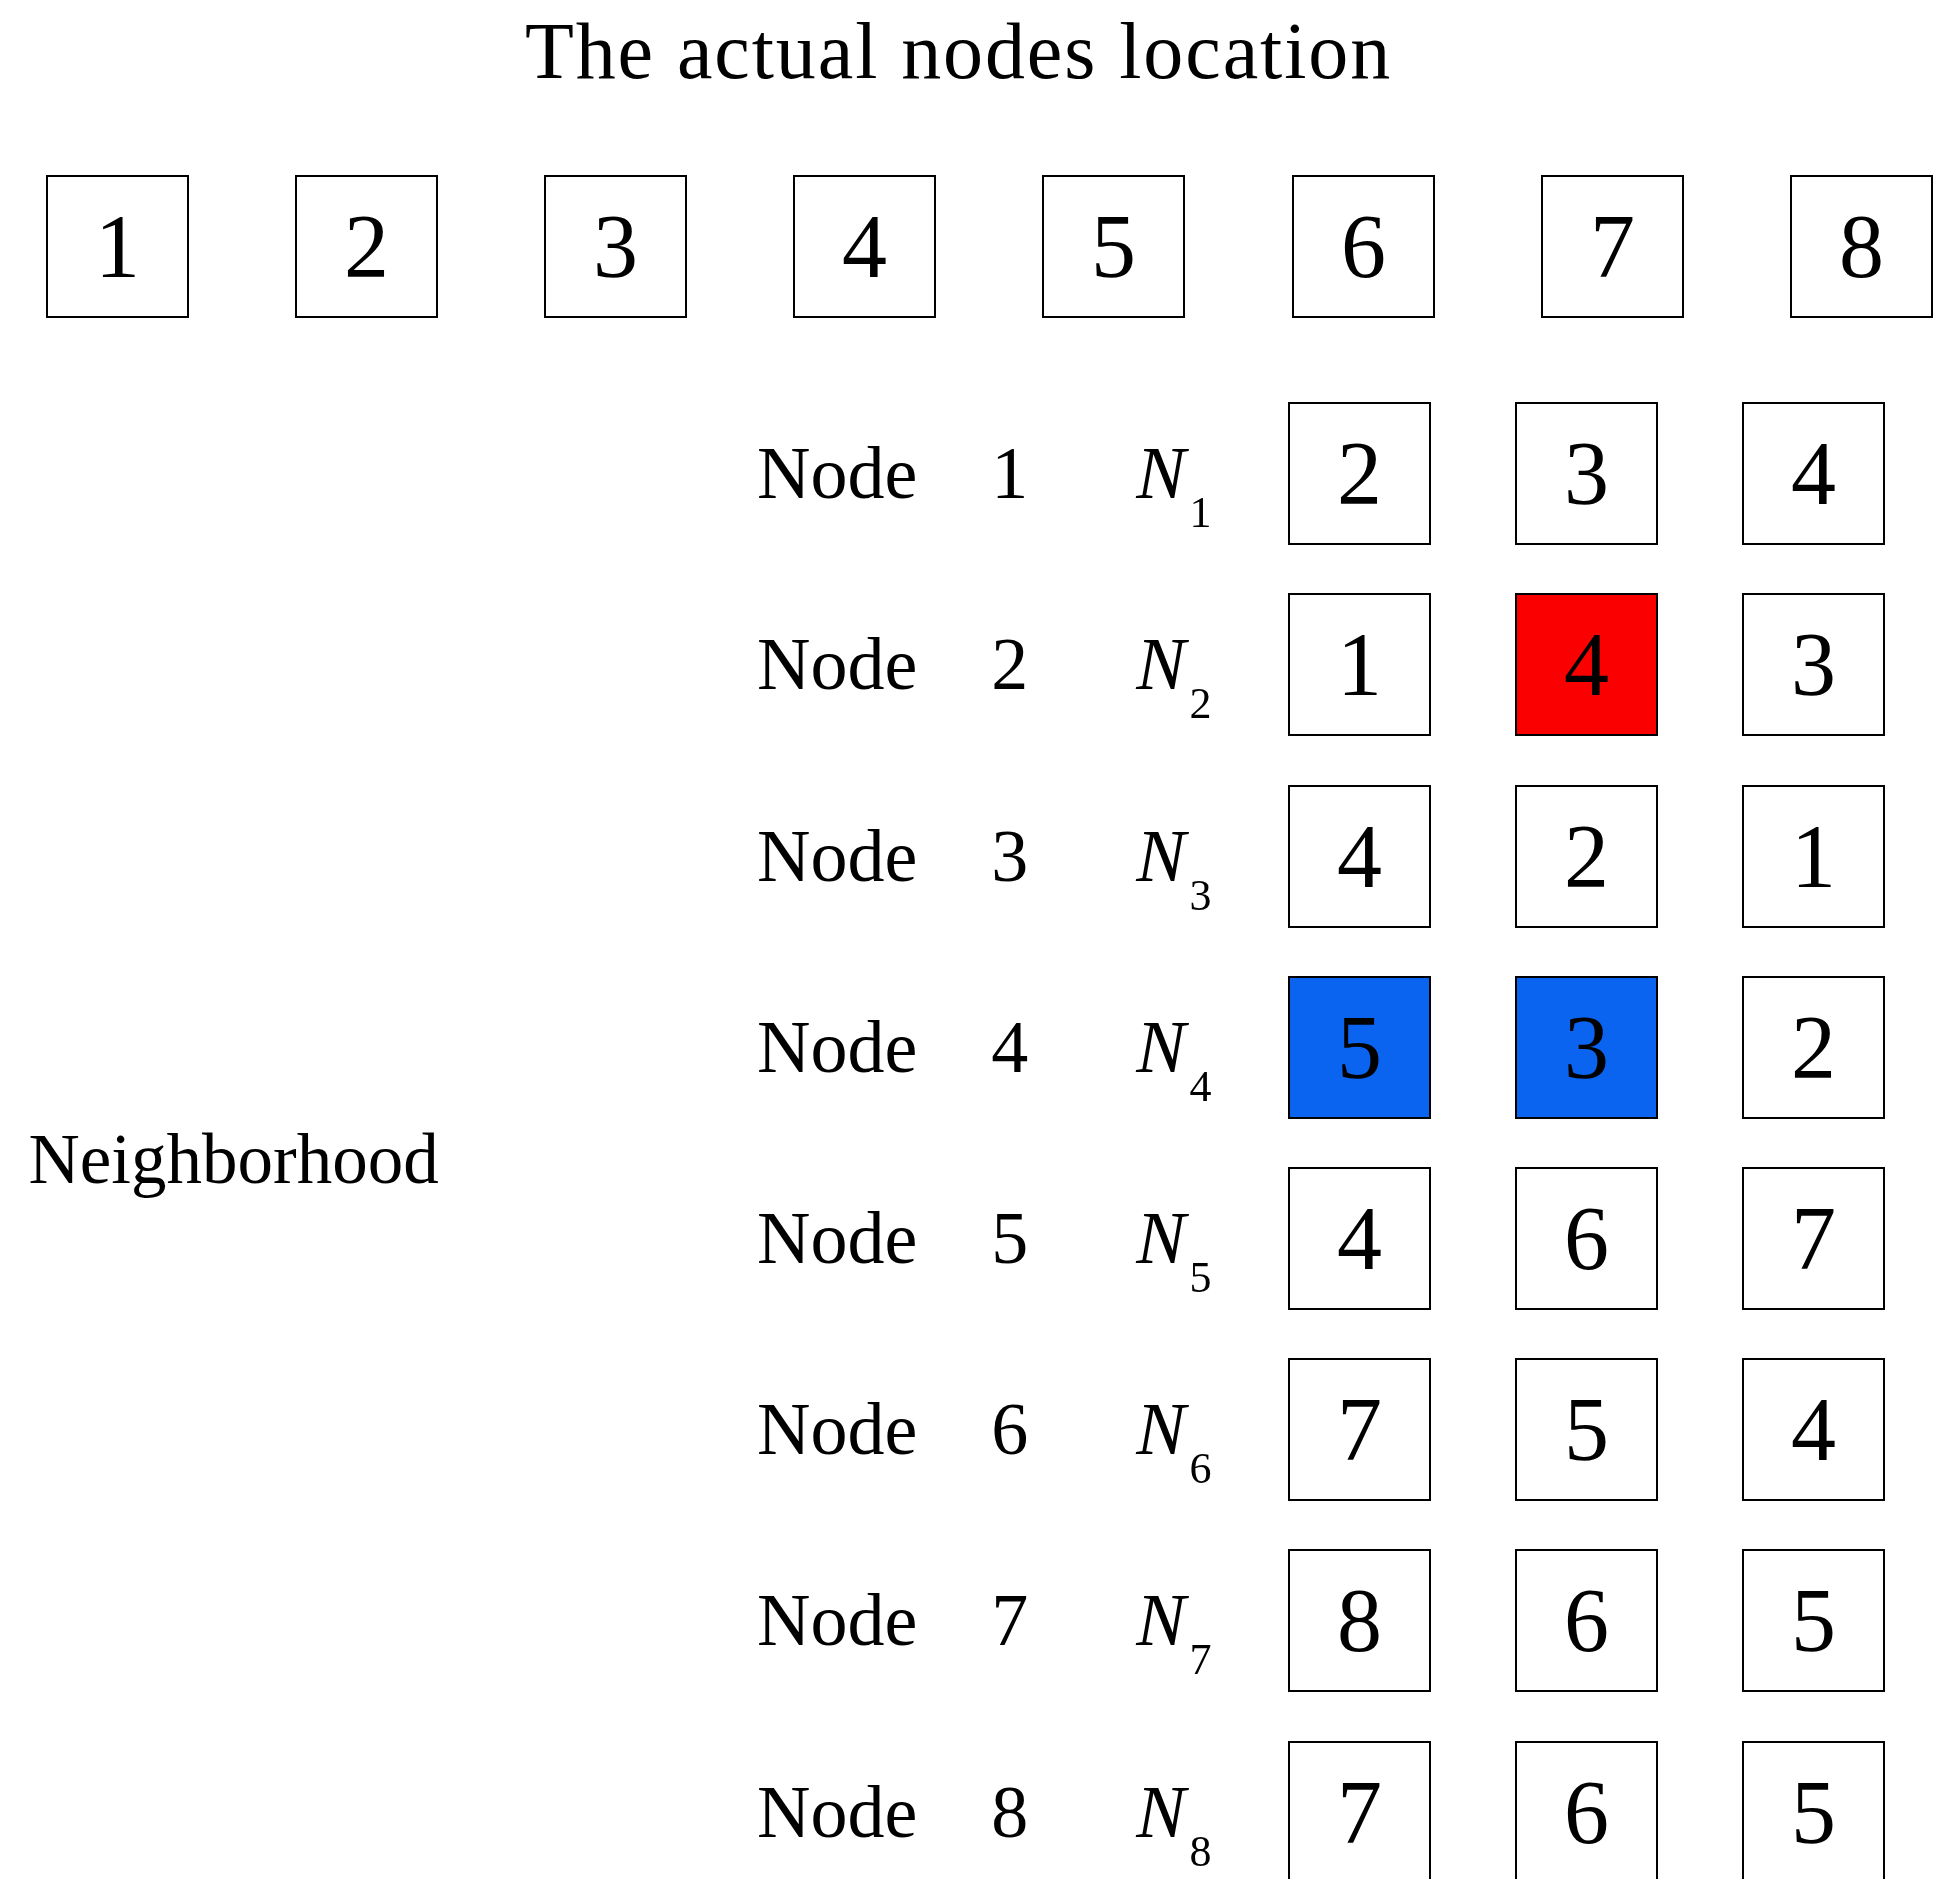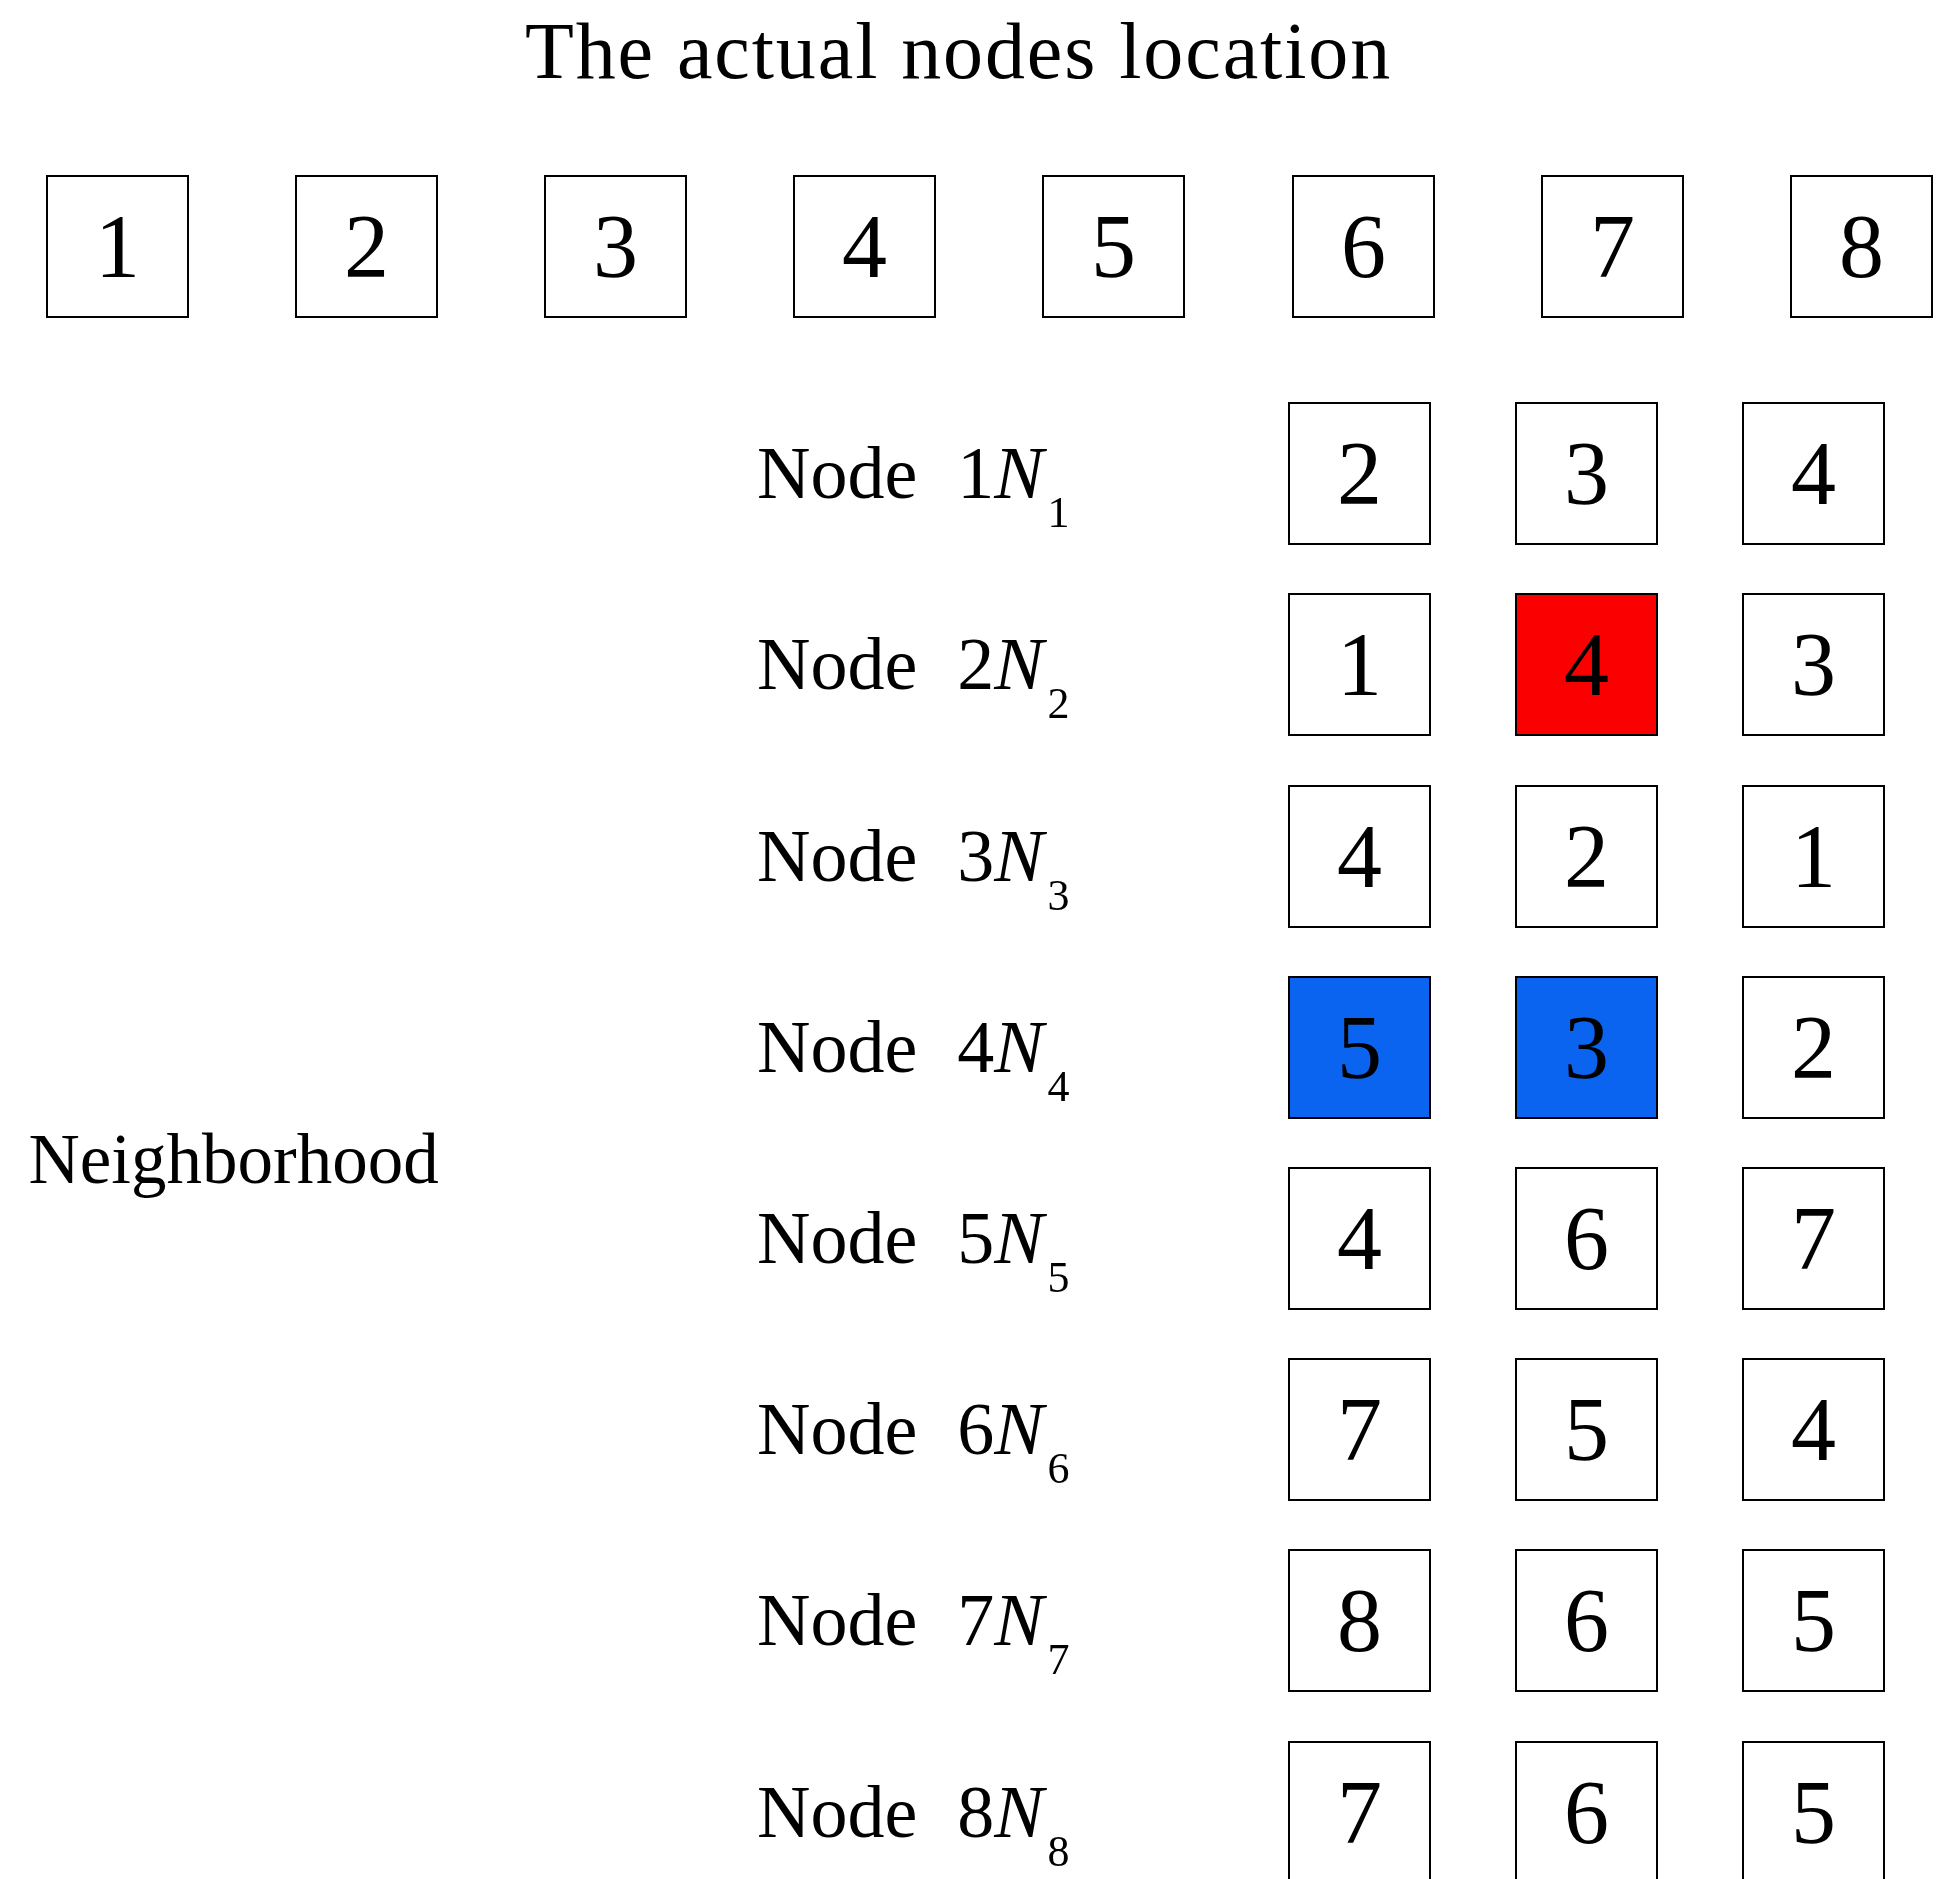"Node" .row-label { gap: none -> 34px }
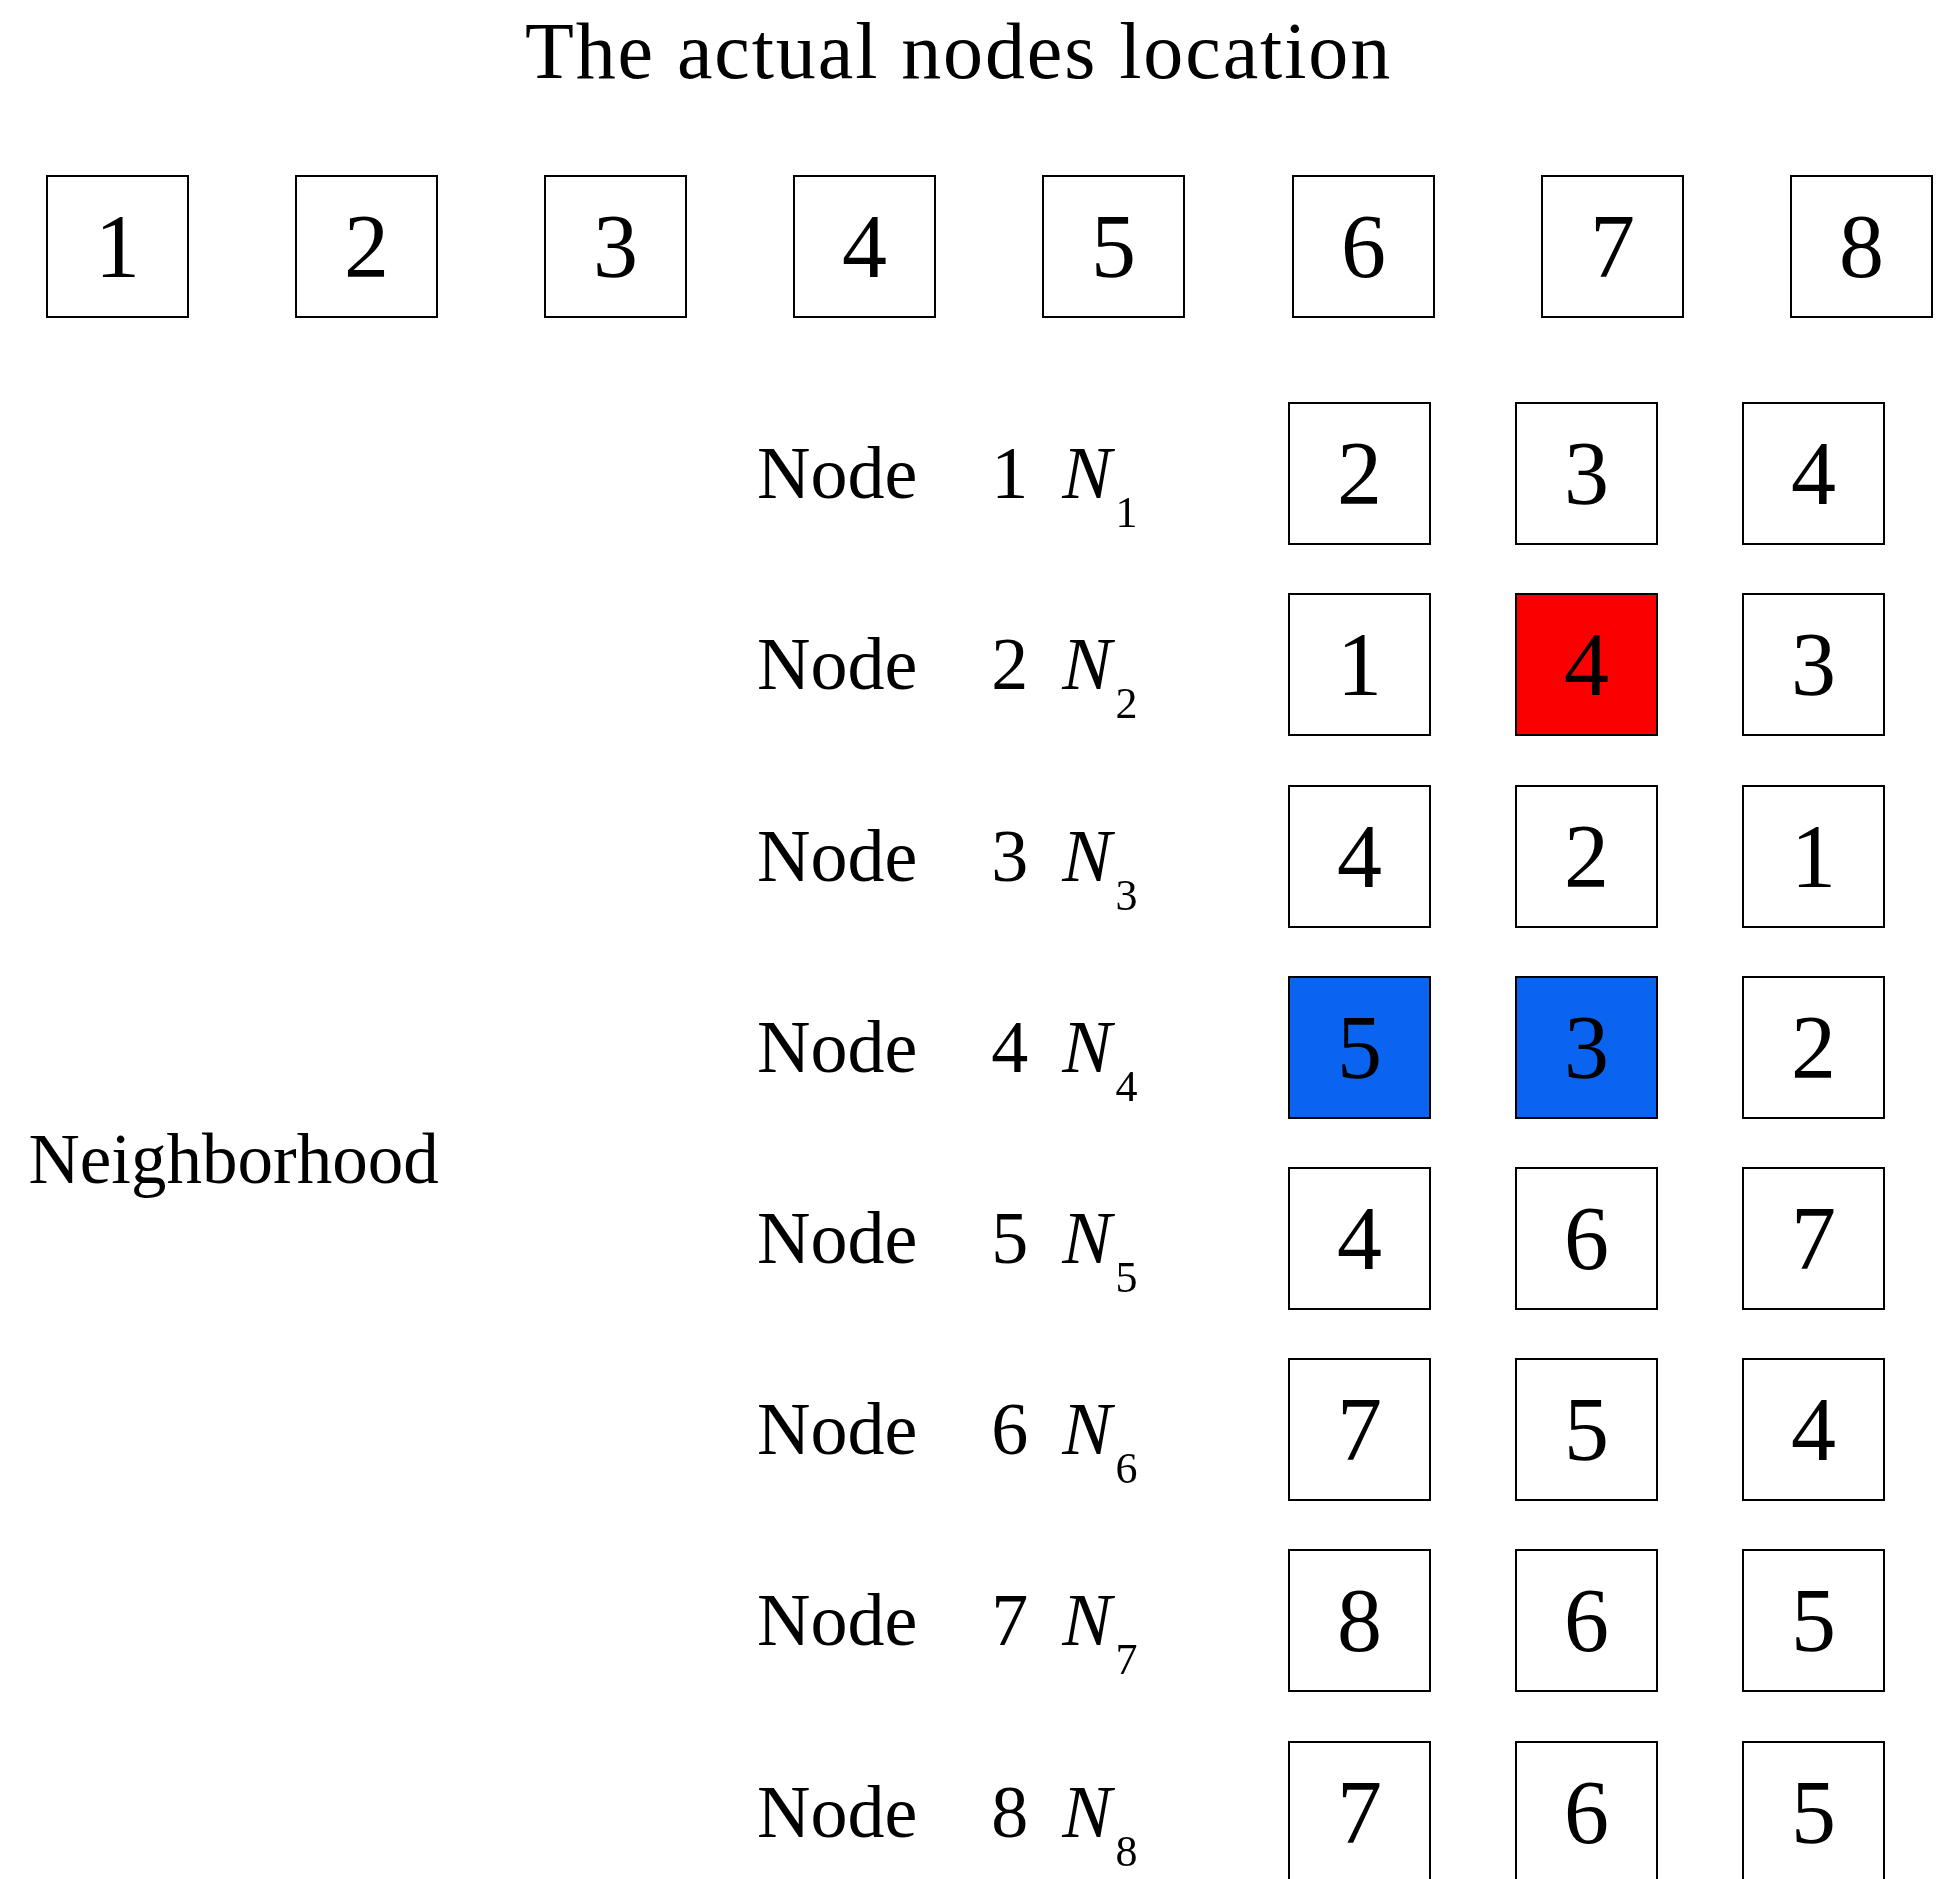"N1" .nsym { margin-left: none -> 74px }
